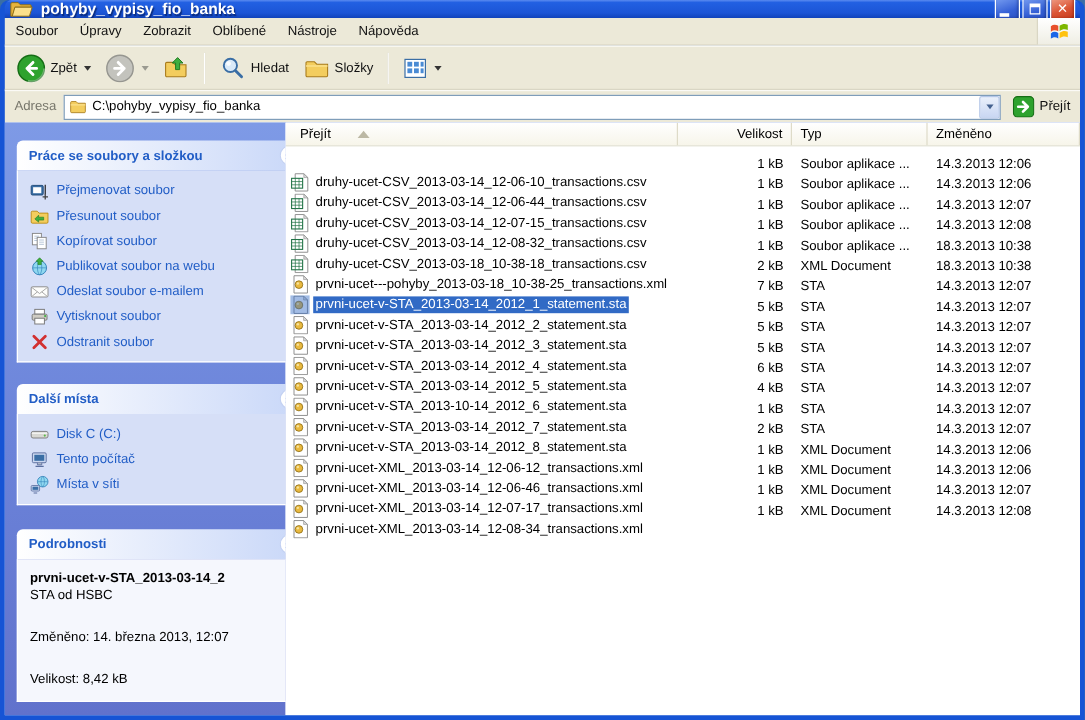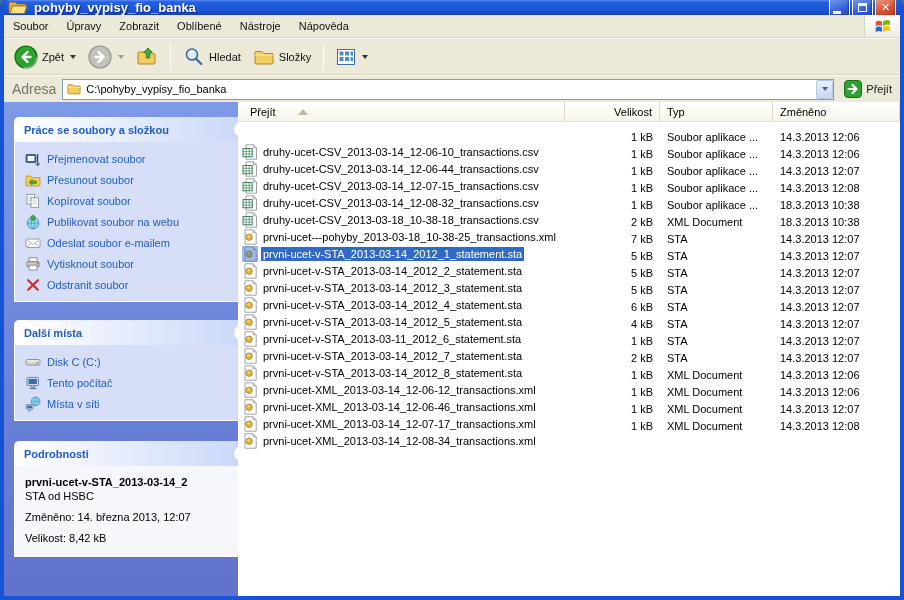"Adresa" .addr-label { font-size: 14px -> 11px }
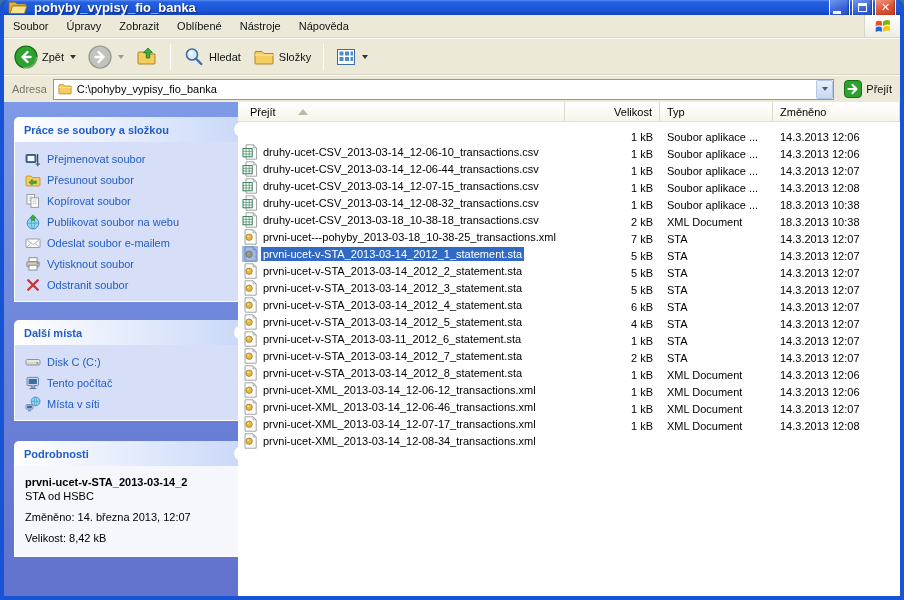"prvni-ucet-v-STA_2013-03-11_2012_6_state" span.name-text { text: 2013-03-11 -> 2013-10-14 }
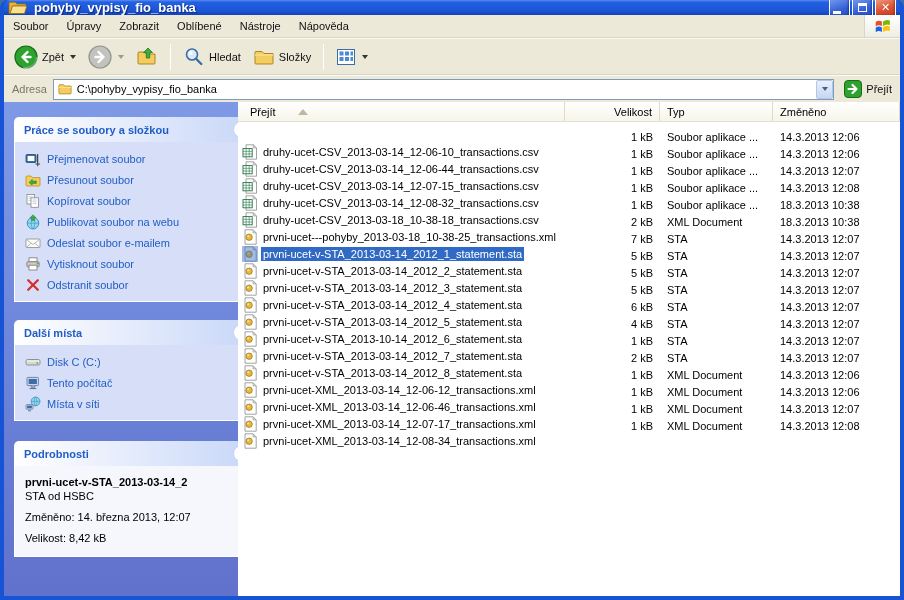"Změněno: 14. března 2013, 12:07" .det-line.gap { margin-top: 9px -> 23px }
